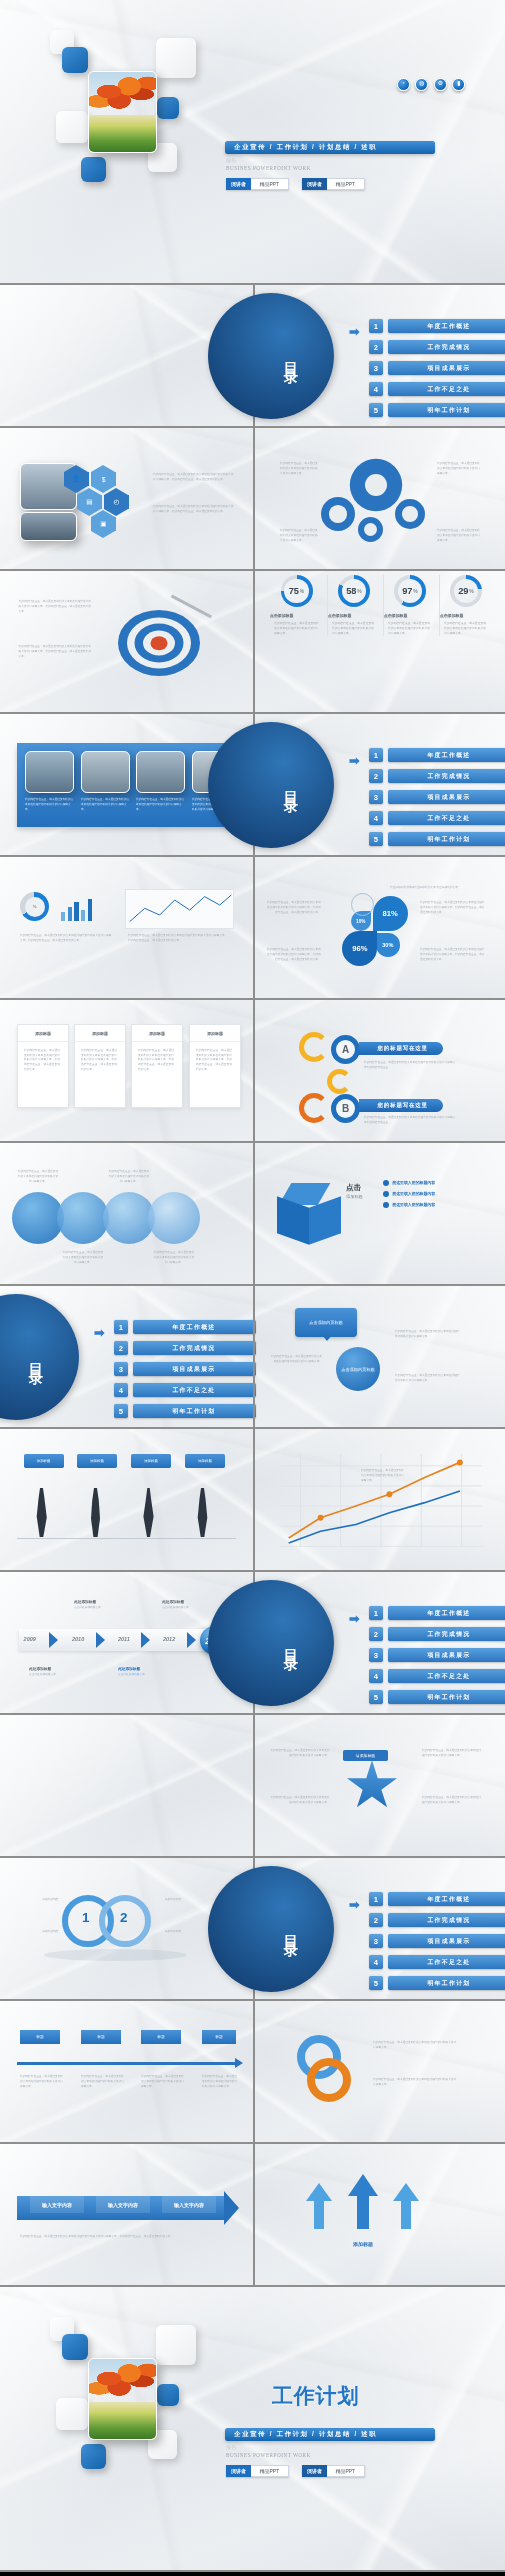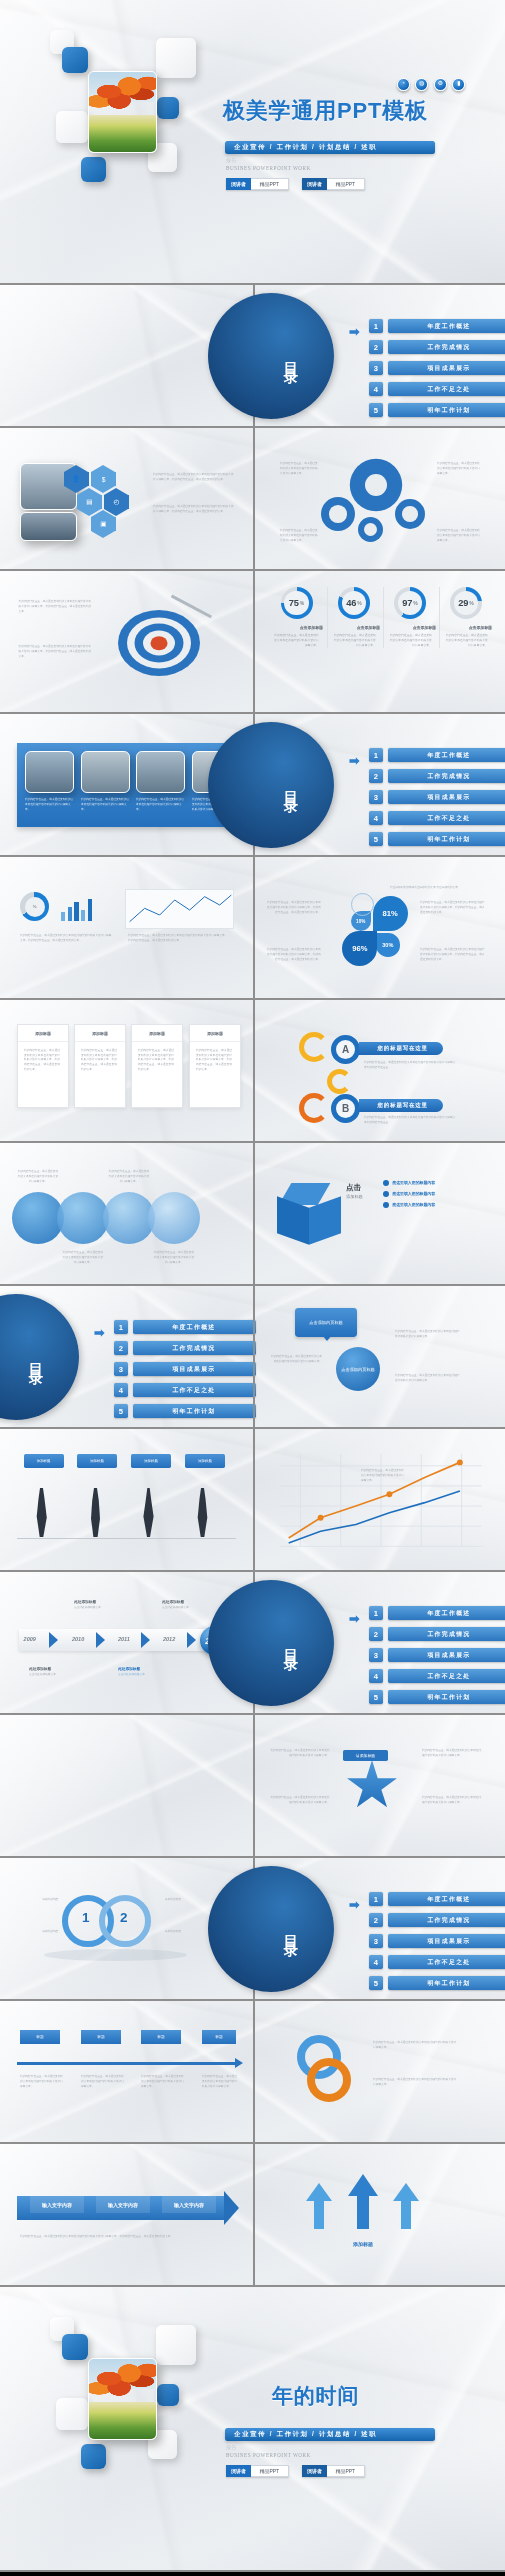"极美学通用PPT模板" div.cov-title { html: <div>极美学通用PPT模板</div> -> none }
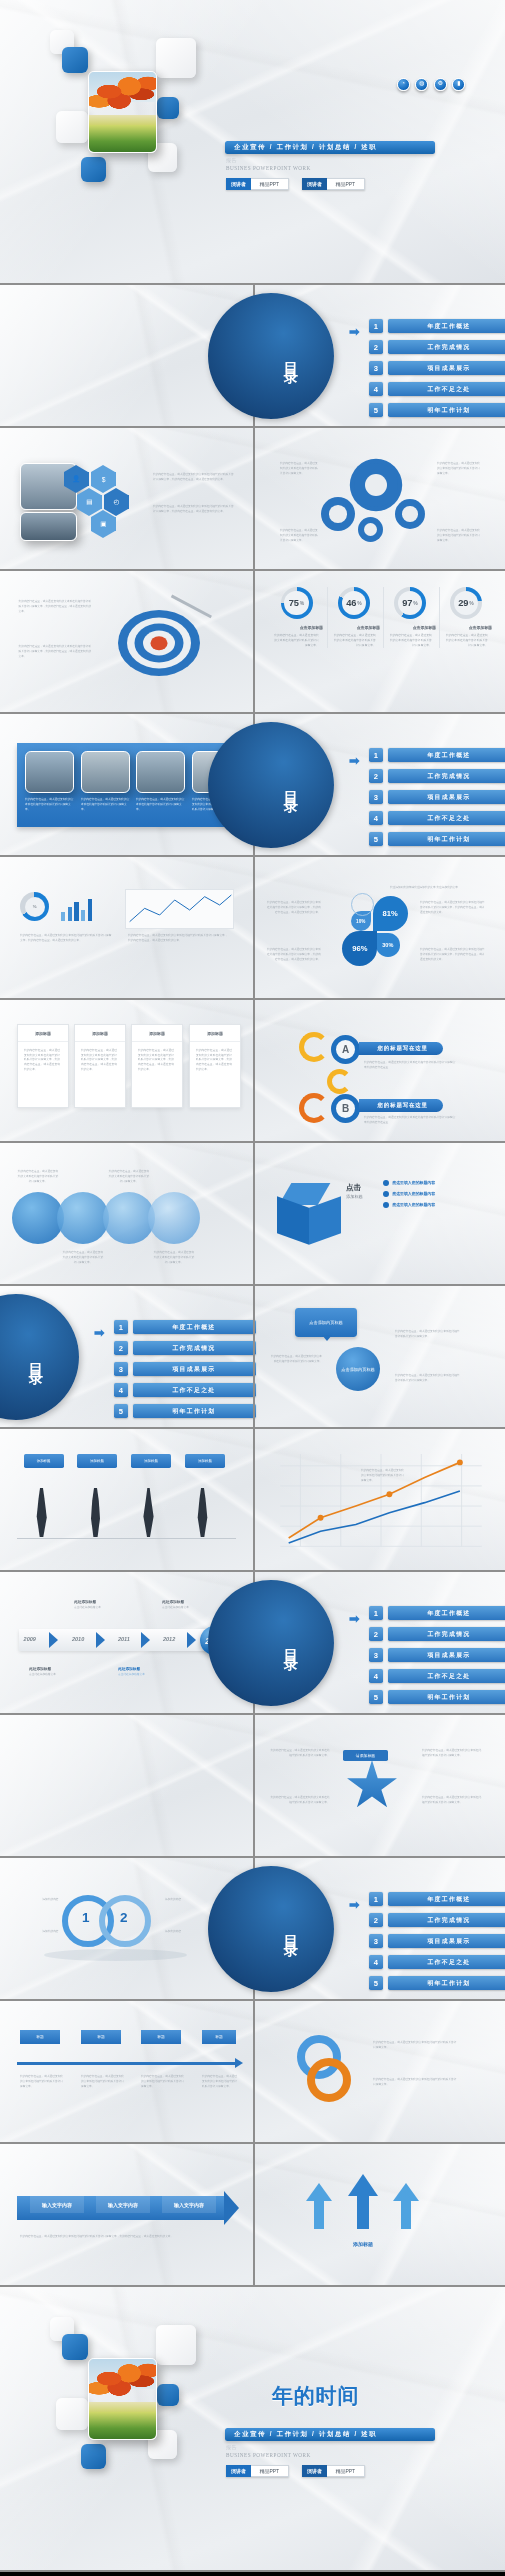"75" .kpi-col { text-align: right -> left; top: 16px -> 4px }
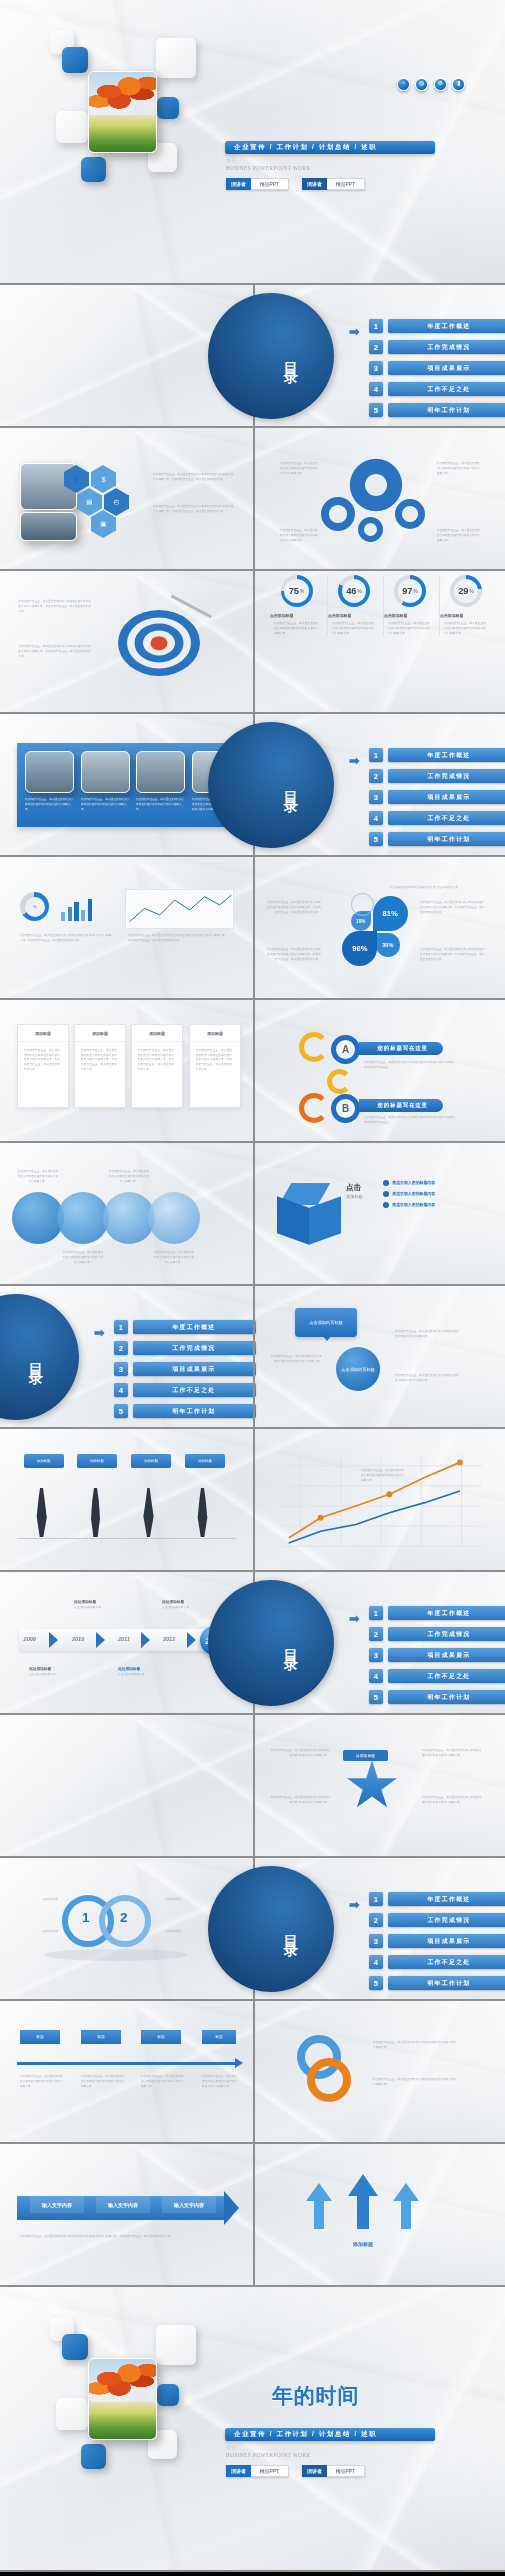"46" span { text: 46 -> 58 }
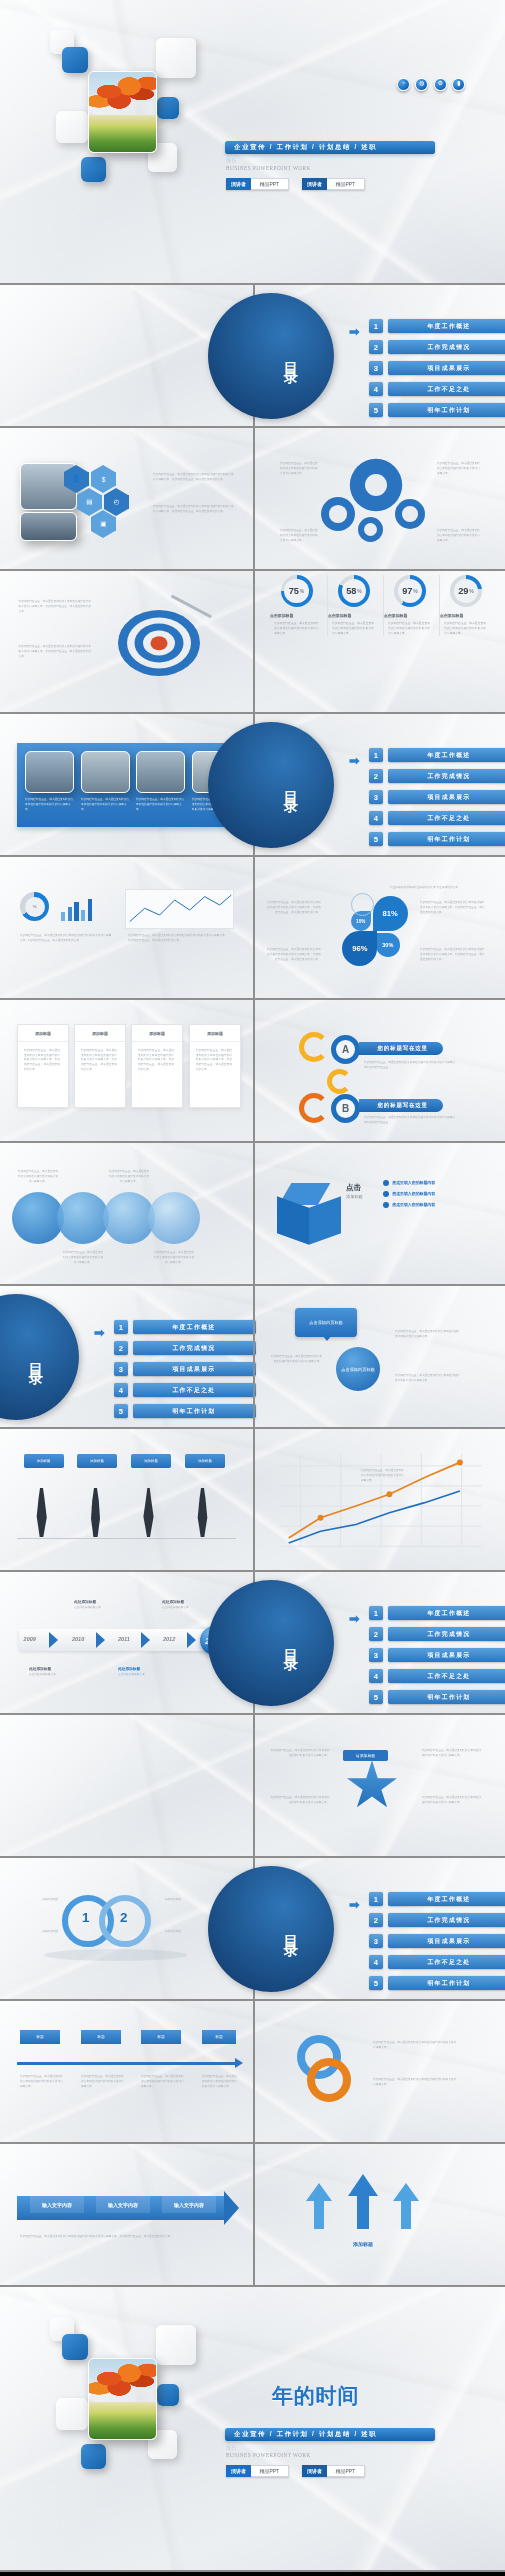"年的时间" div.cov-title { text: 年的时间 -> 工作计划 }
